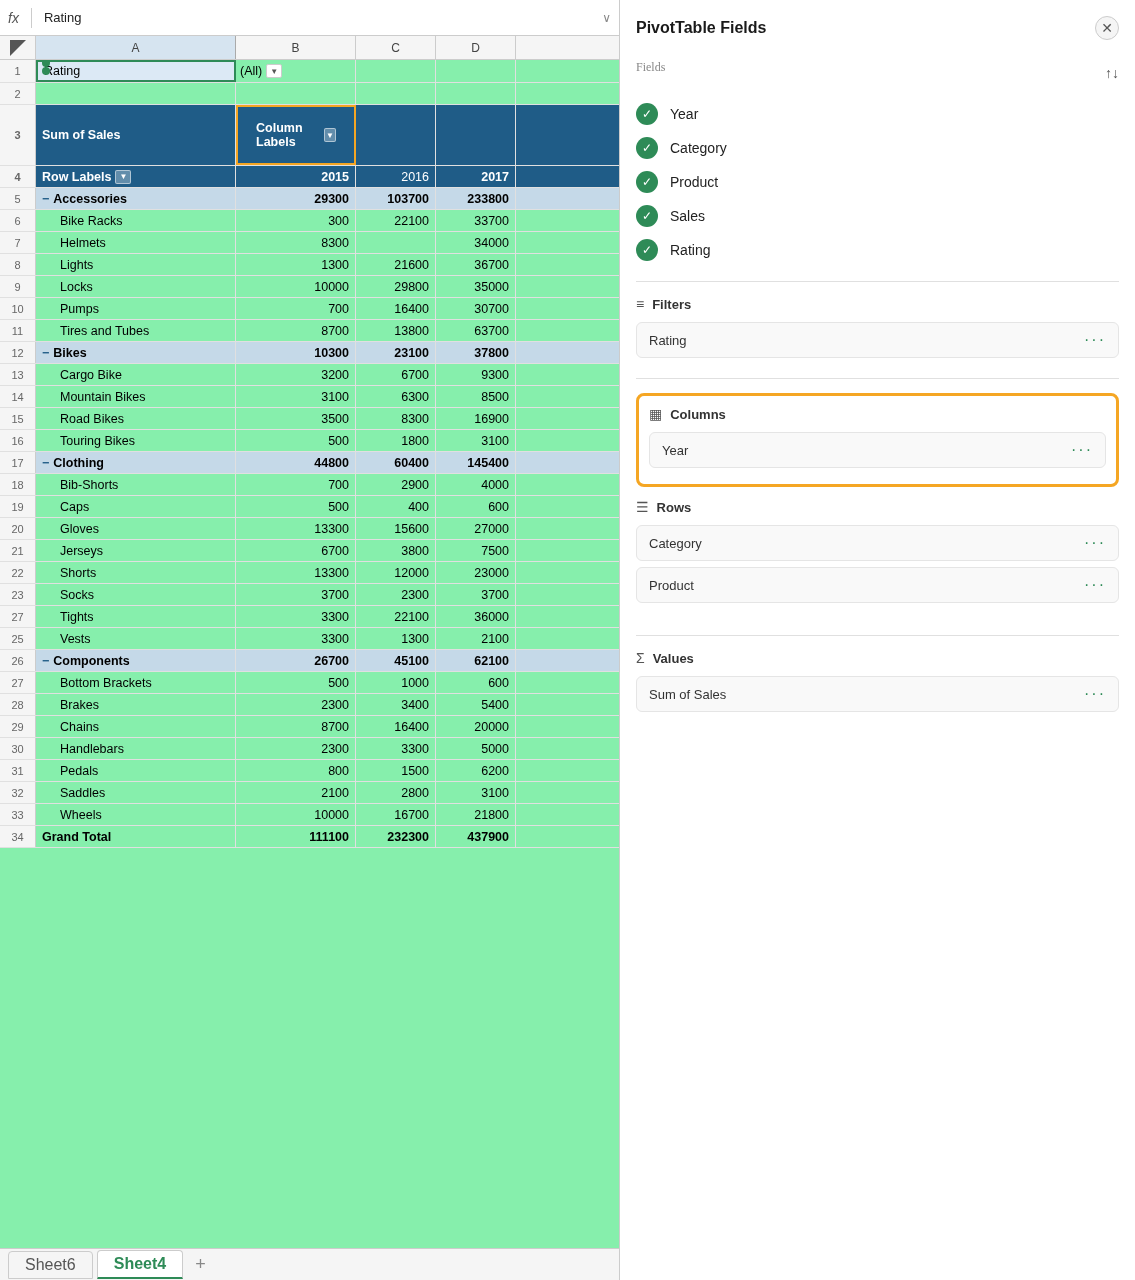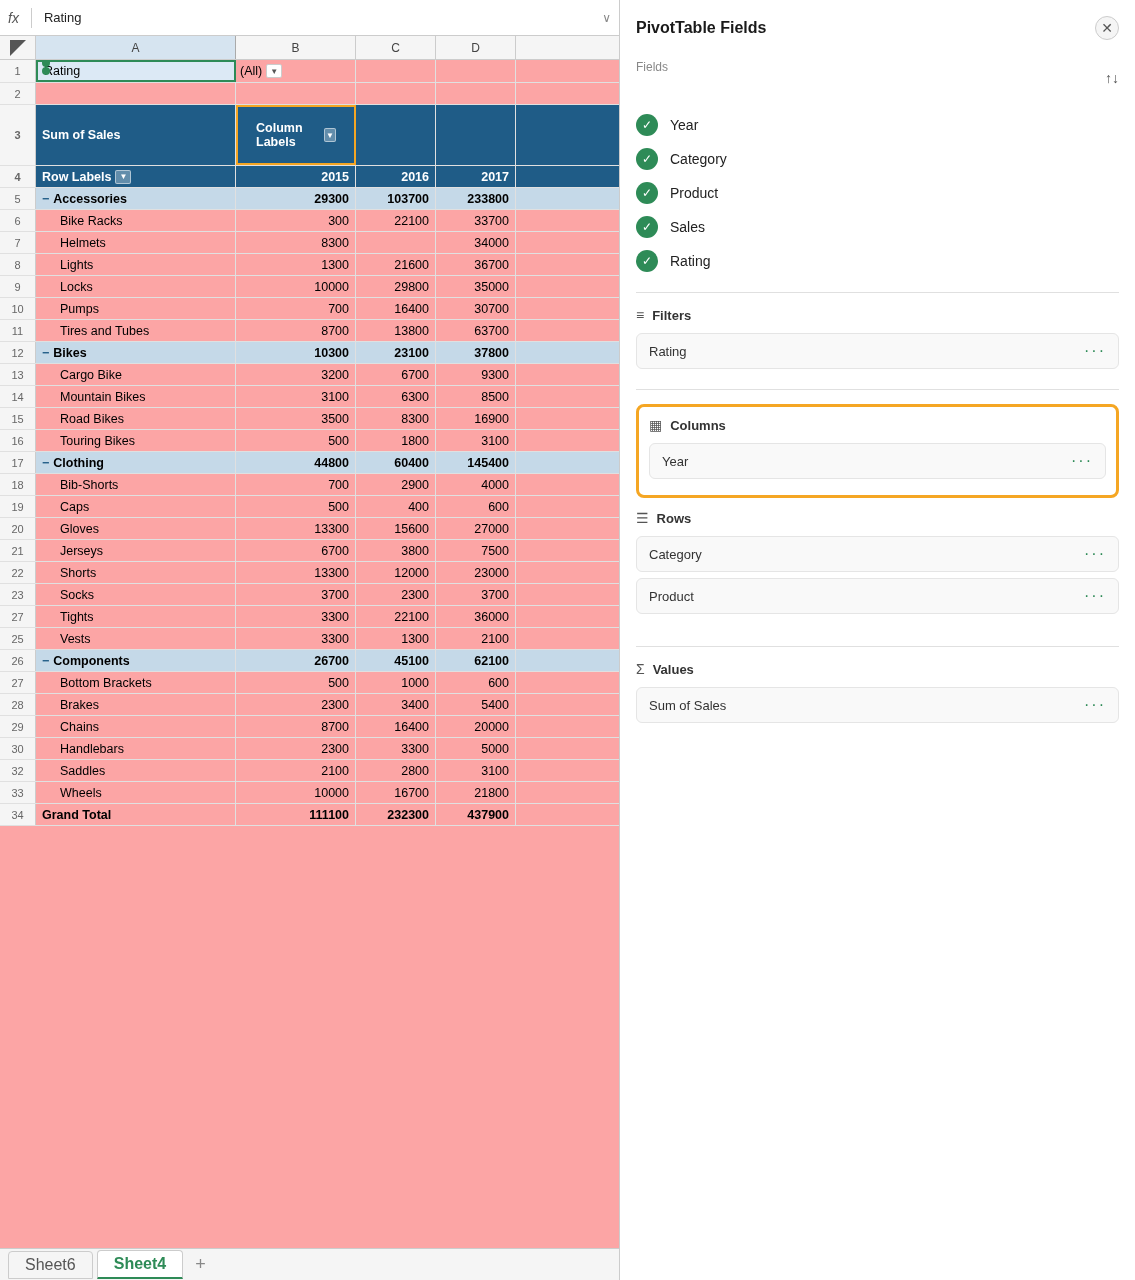"fx" .spreadsheet-area { background: #fca5a5 -> #86efac }
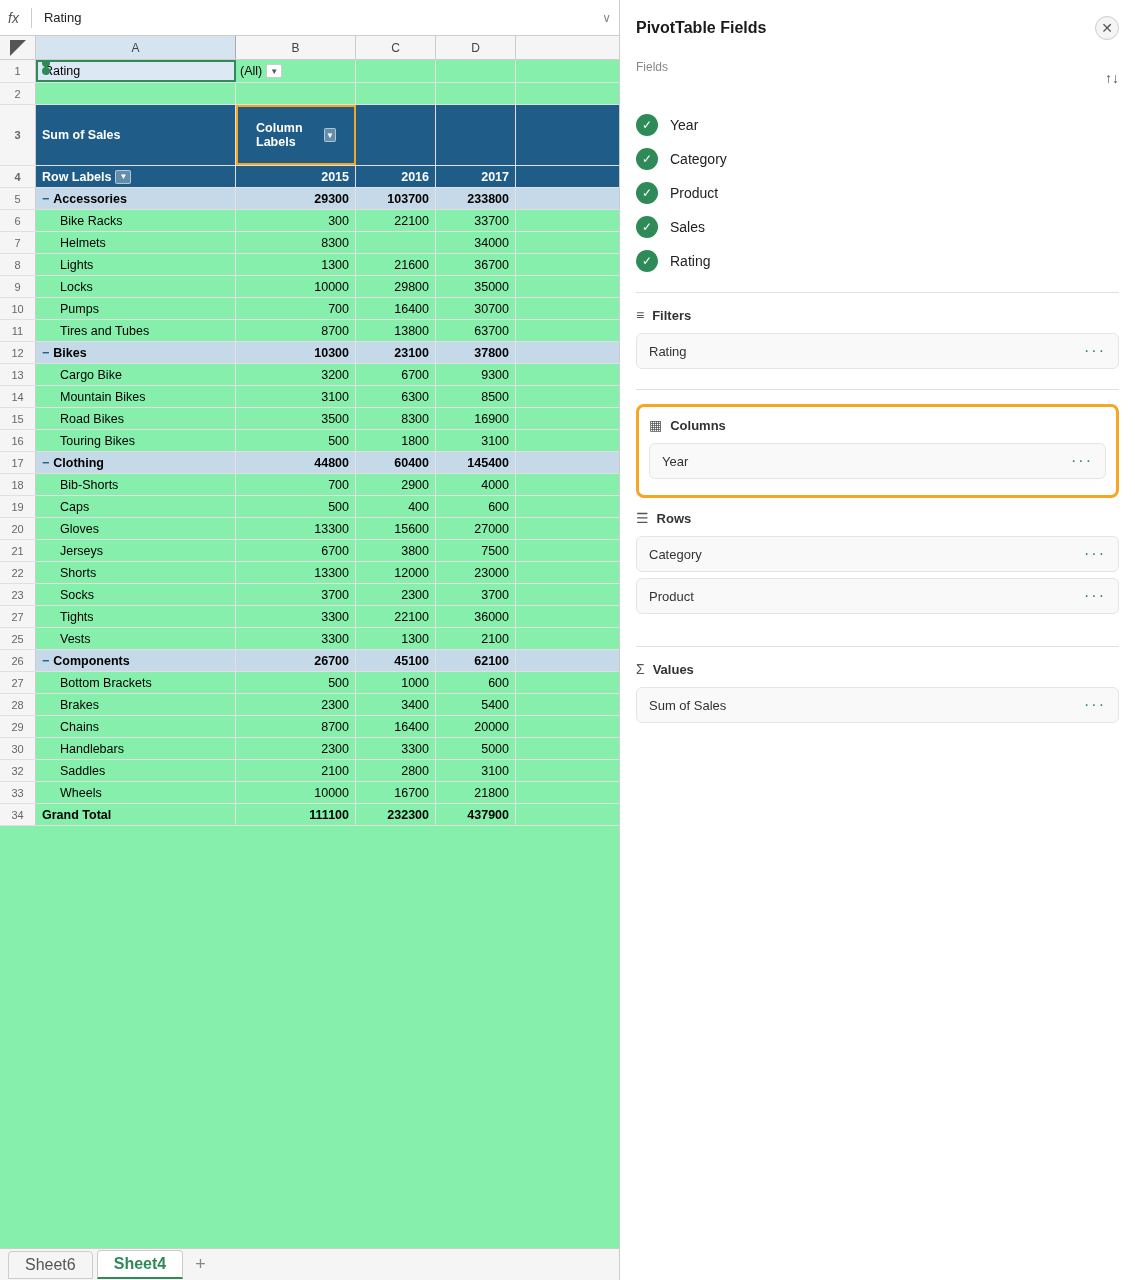"Fields" .section-label { font-family: none -> Liberation Serif, serif; margin-bottom: 22px -> 10px }
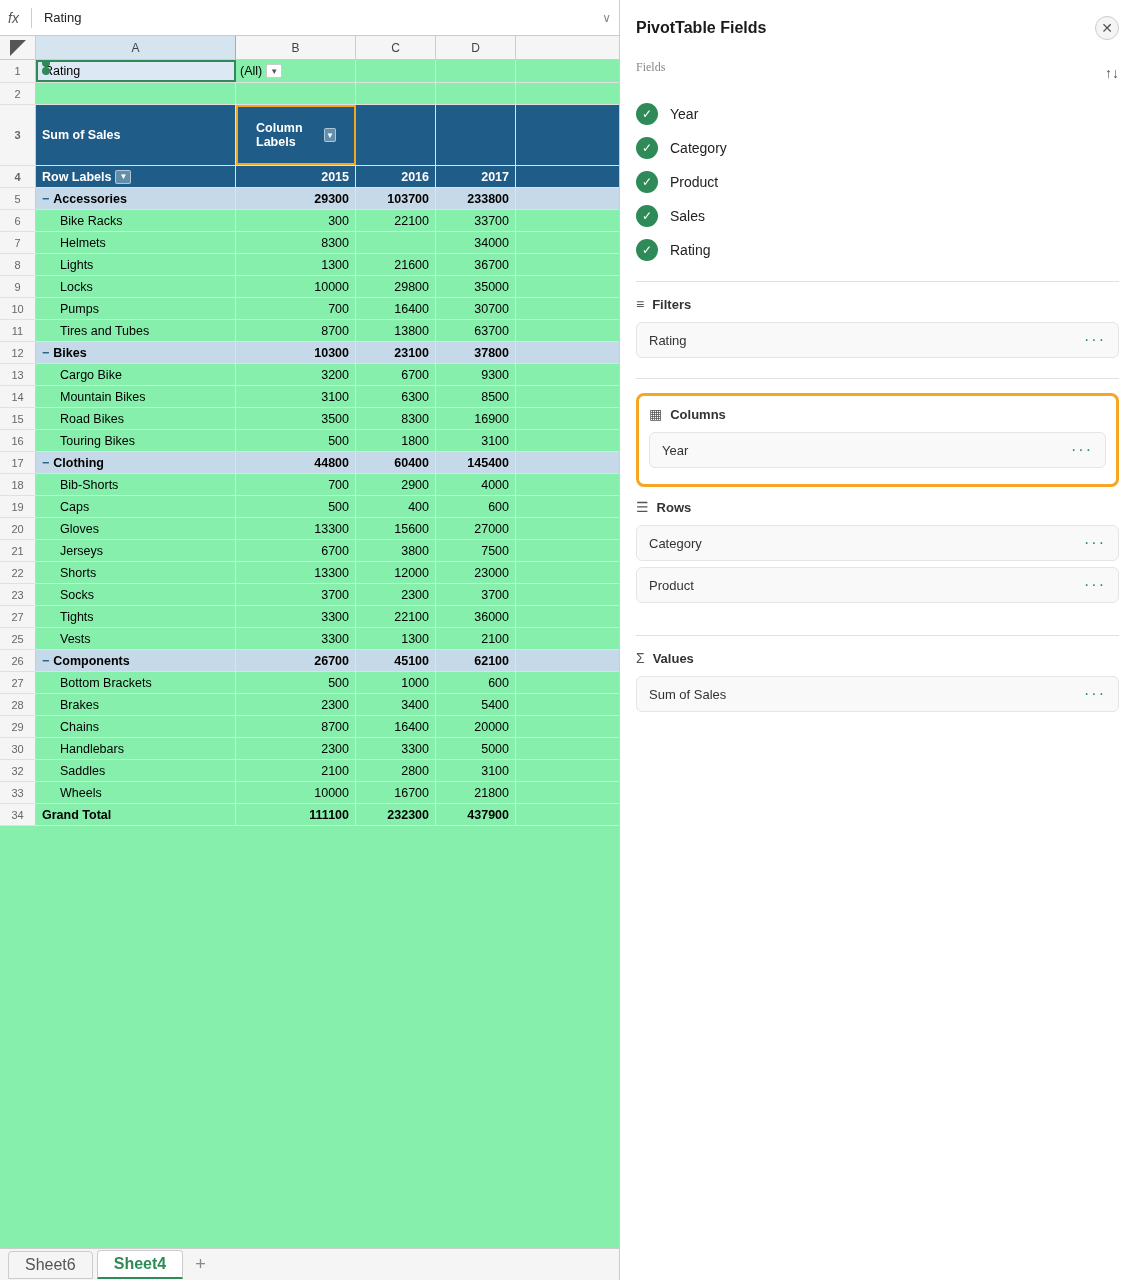"2016" div.cell { font-weight: bold -> normal }
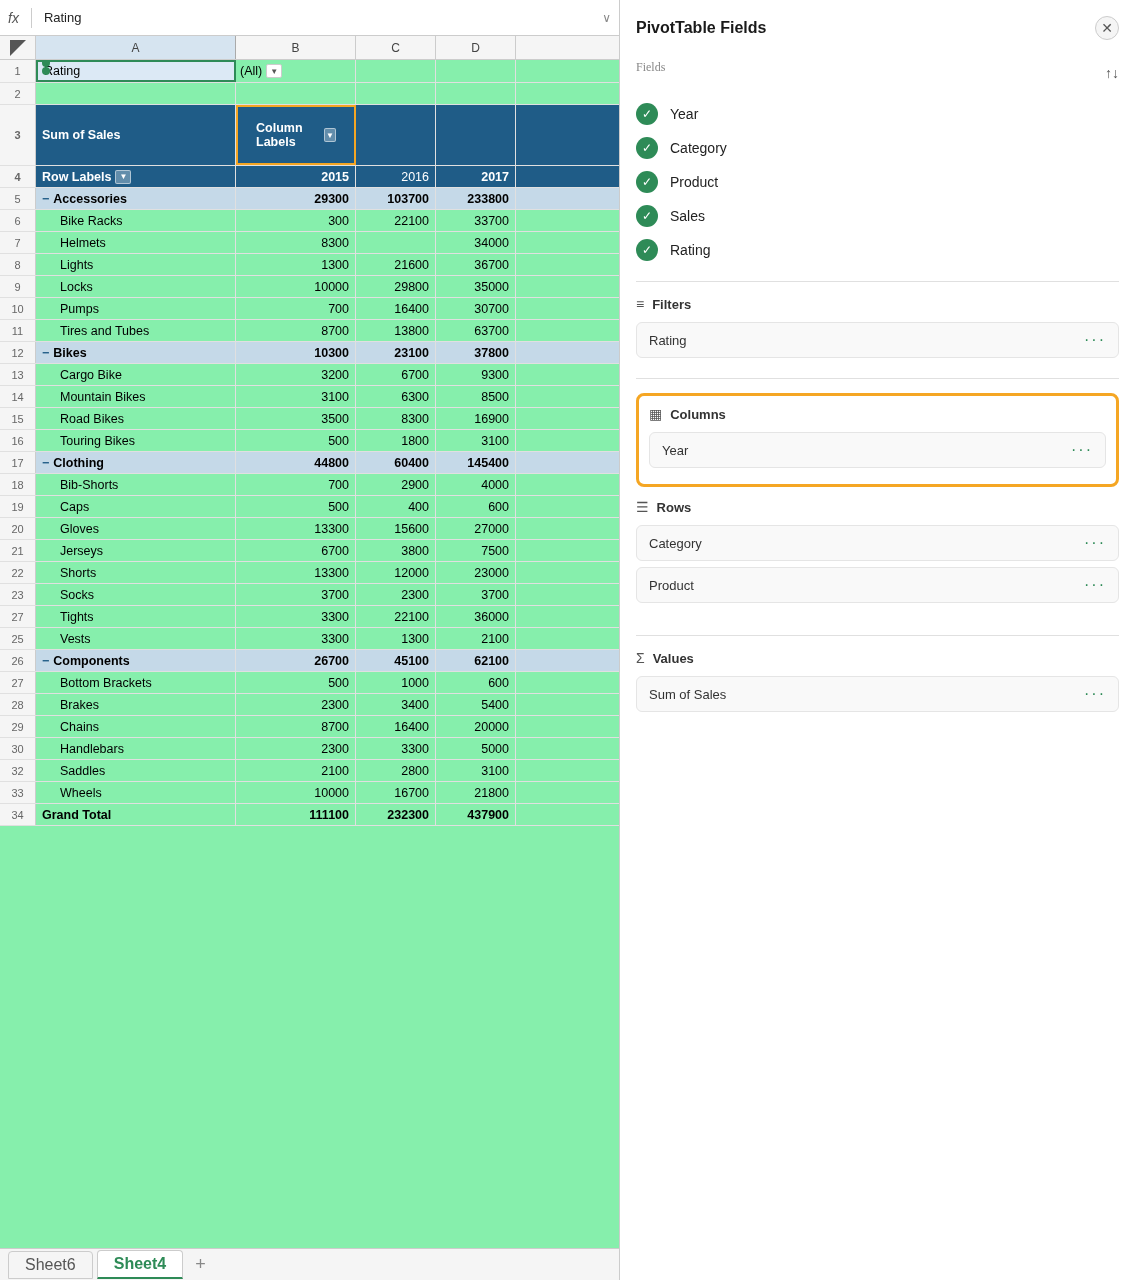"31" div.grid-row { html: none -> <div> <div>31</div> <div>Pedals</div> <div>800</div> <div>1500</div> <div>6200</div> </div> }
